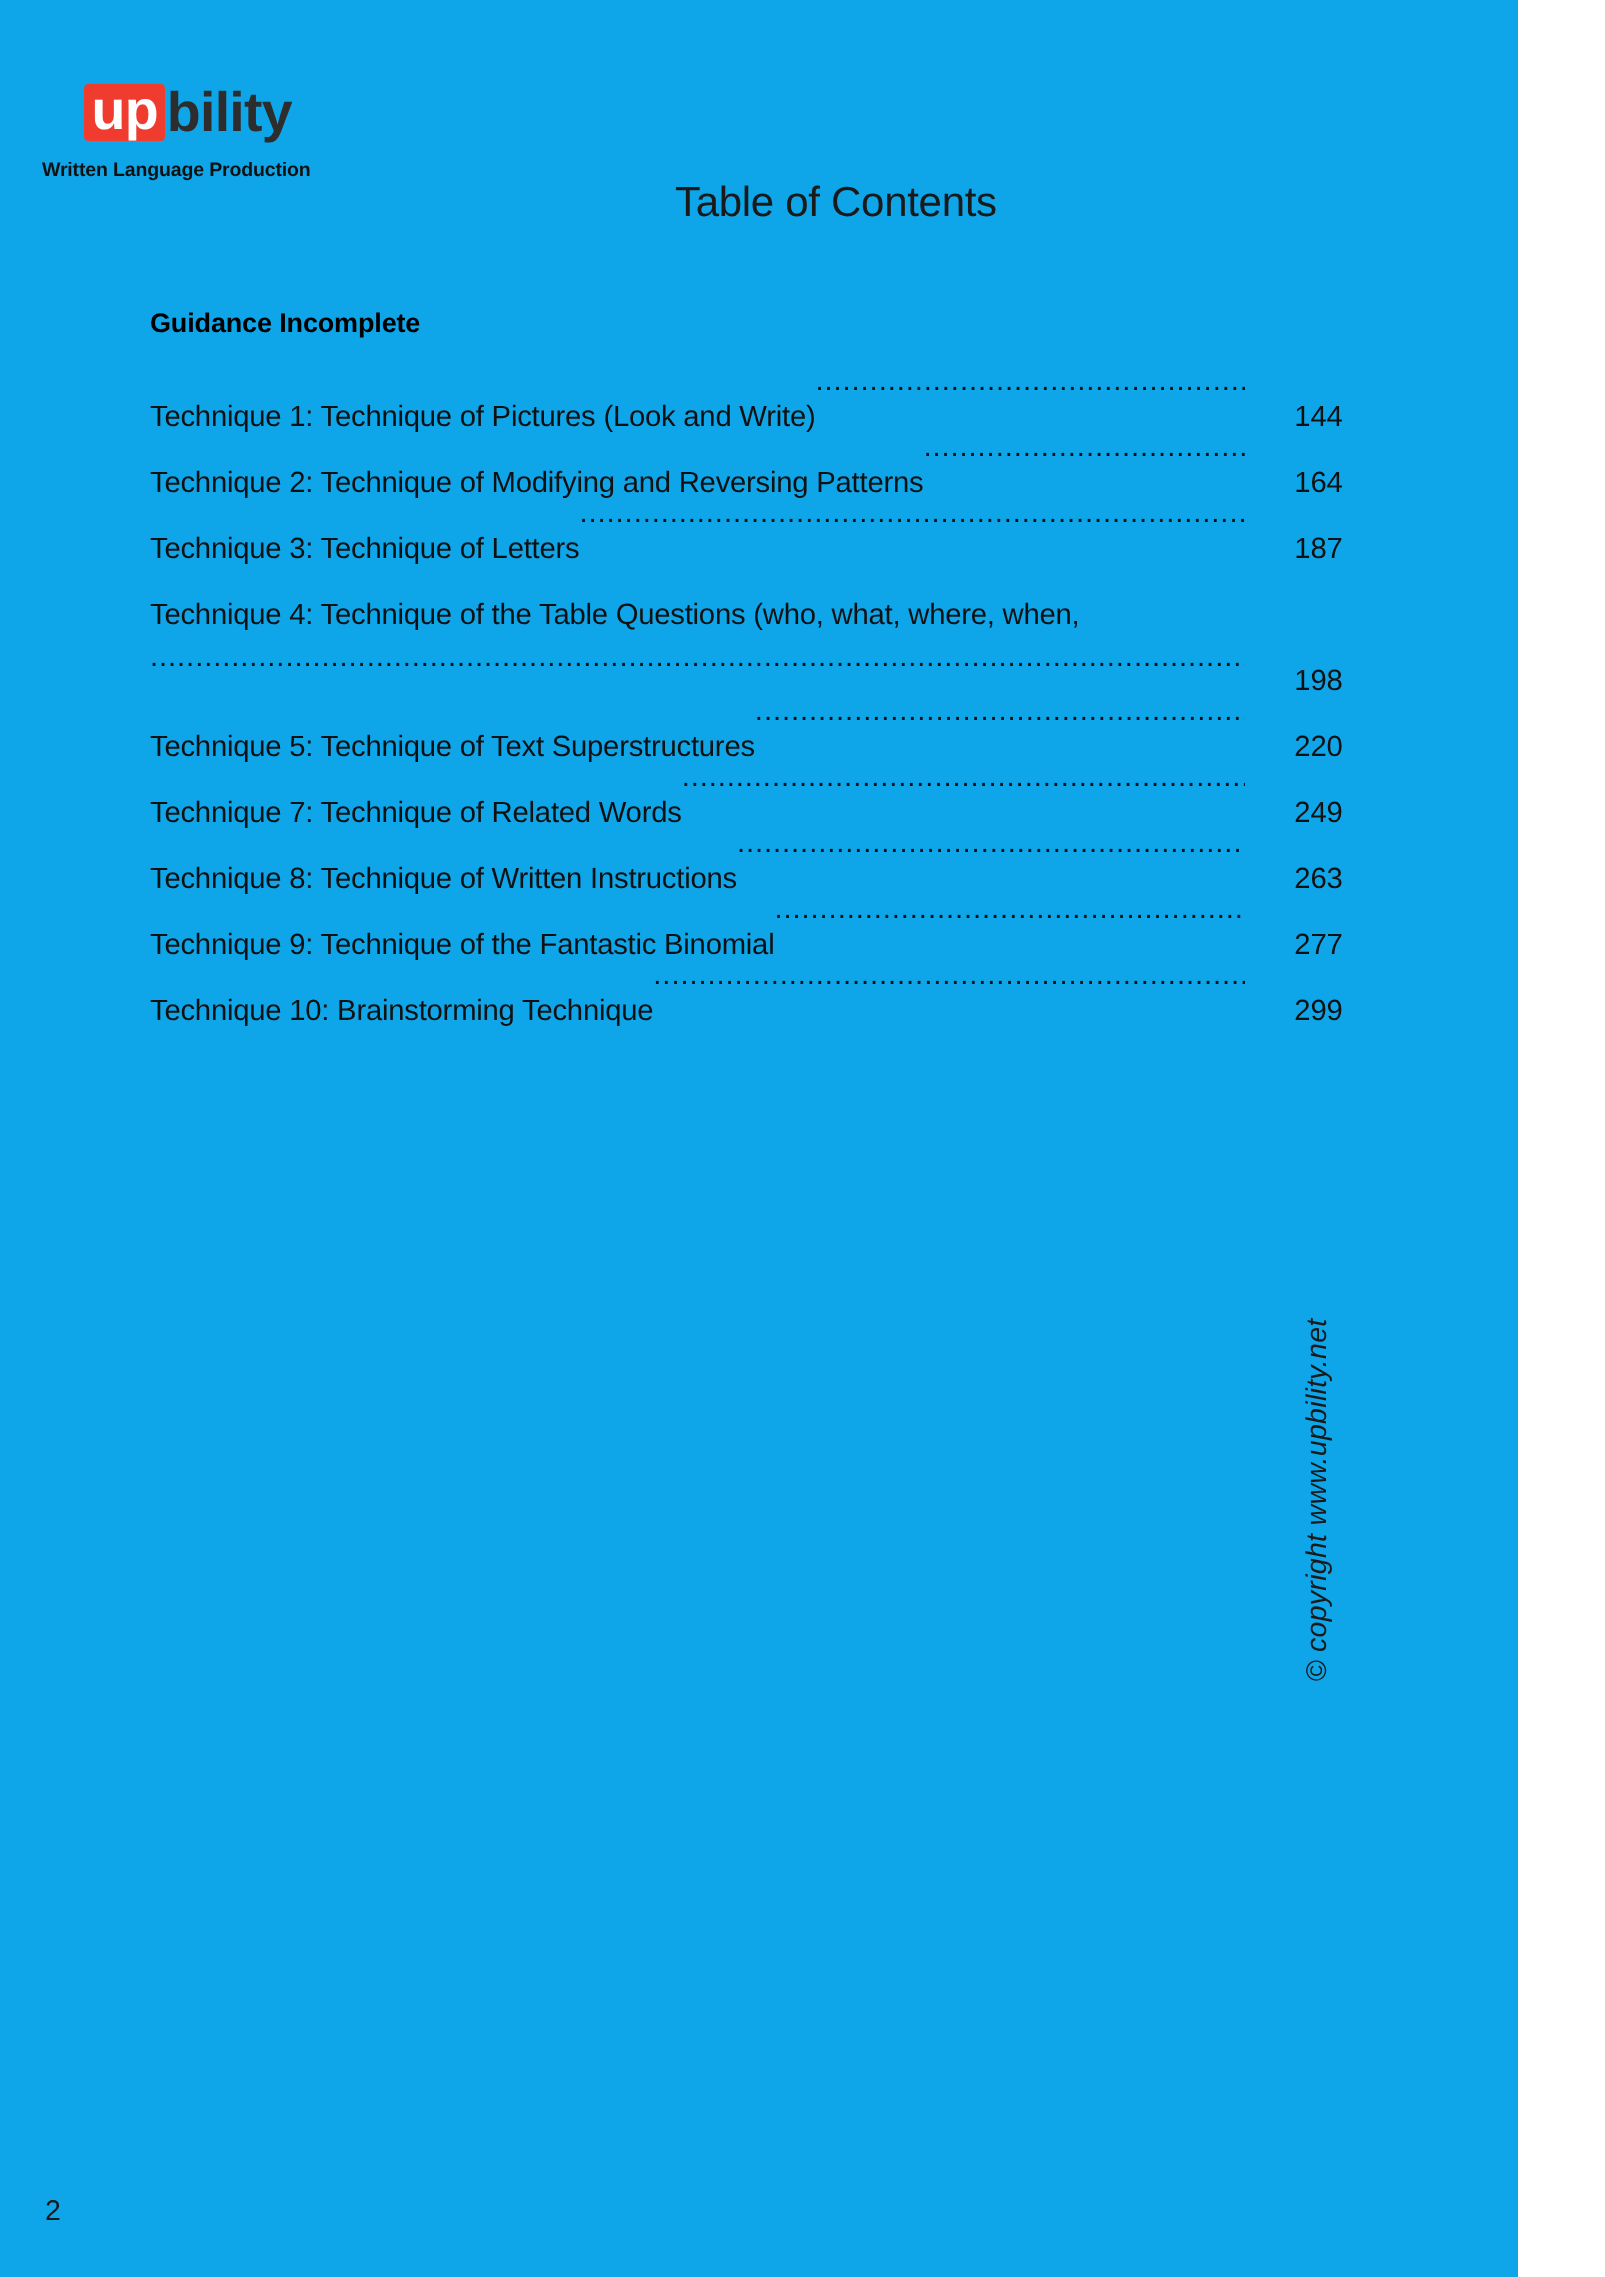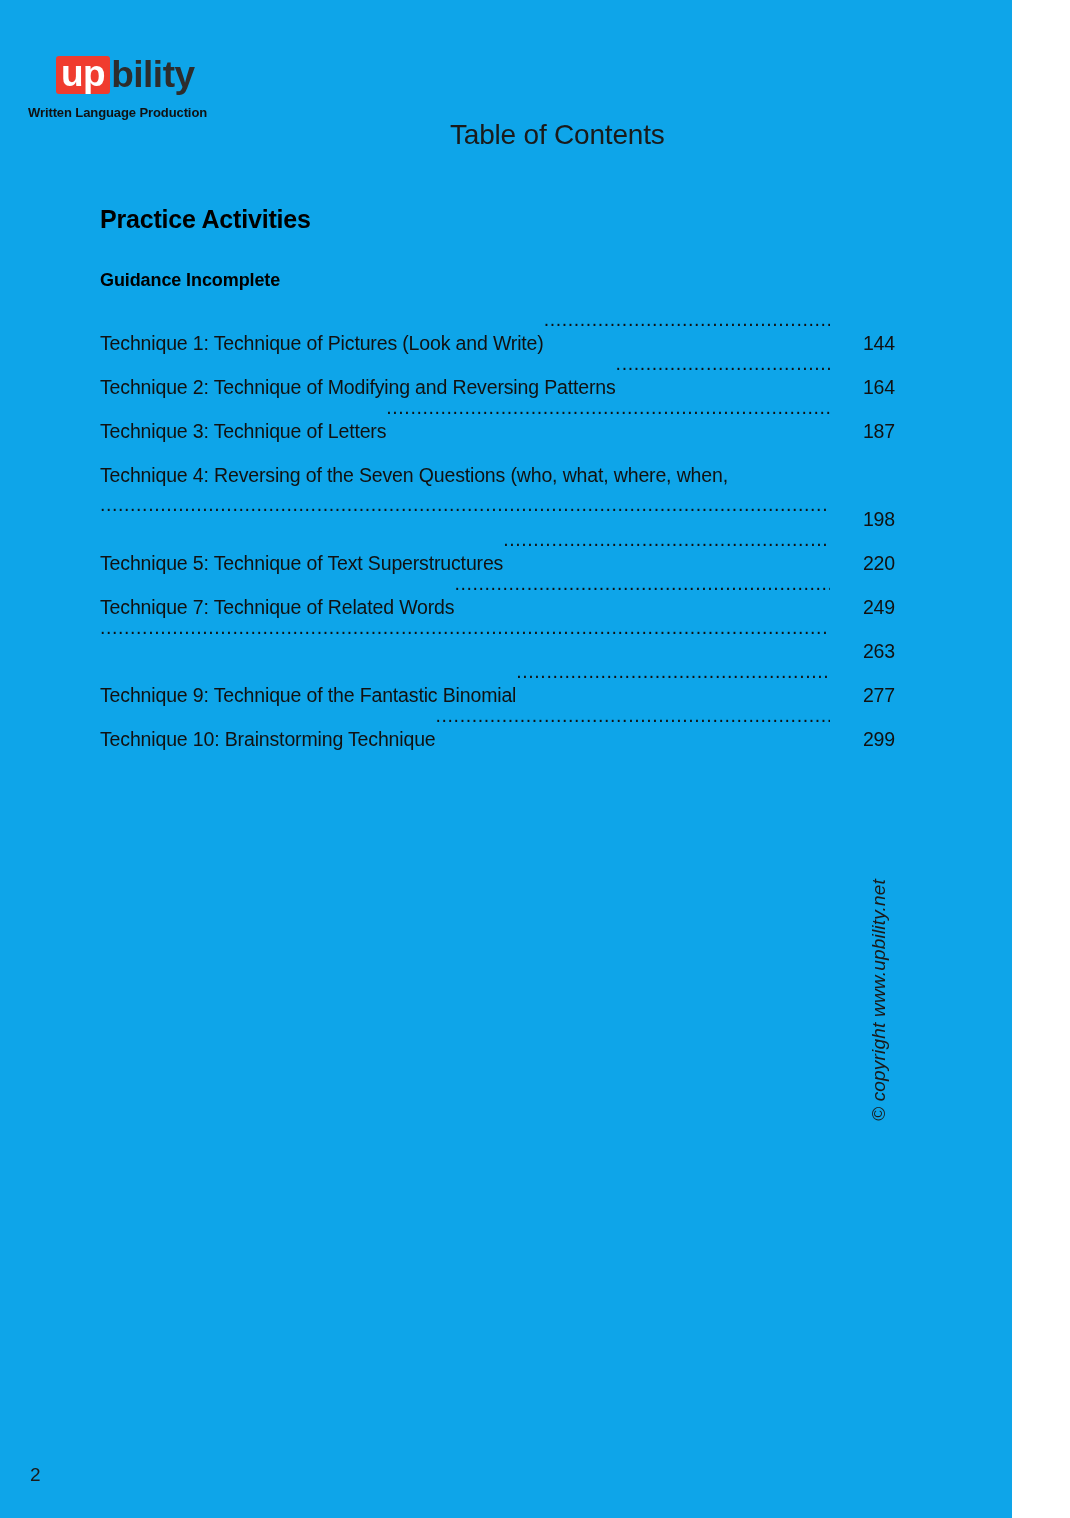"Practice Activities" h1 { html: <h1>Practice Activities</h1> -> none }
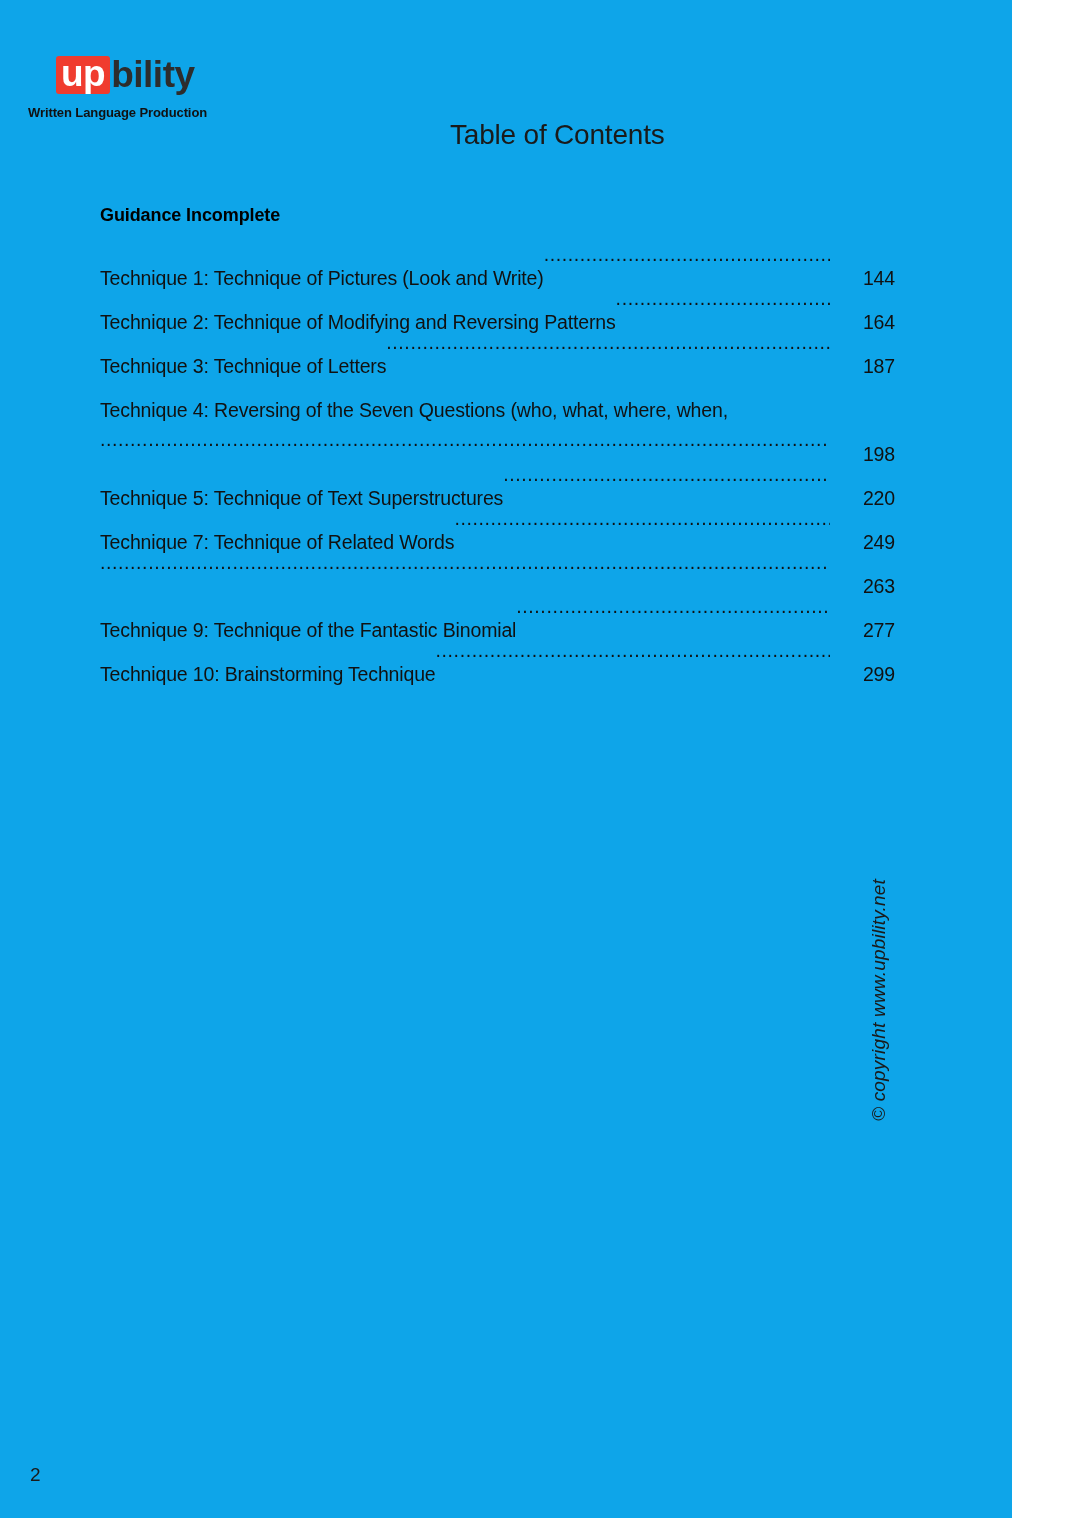"Technique 4: Reversing of the" span.toc-line-1 { text: Reversing of the Seven -> Technique of the Table }
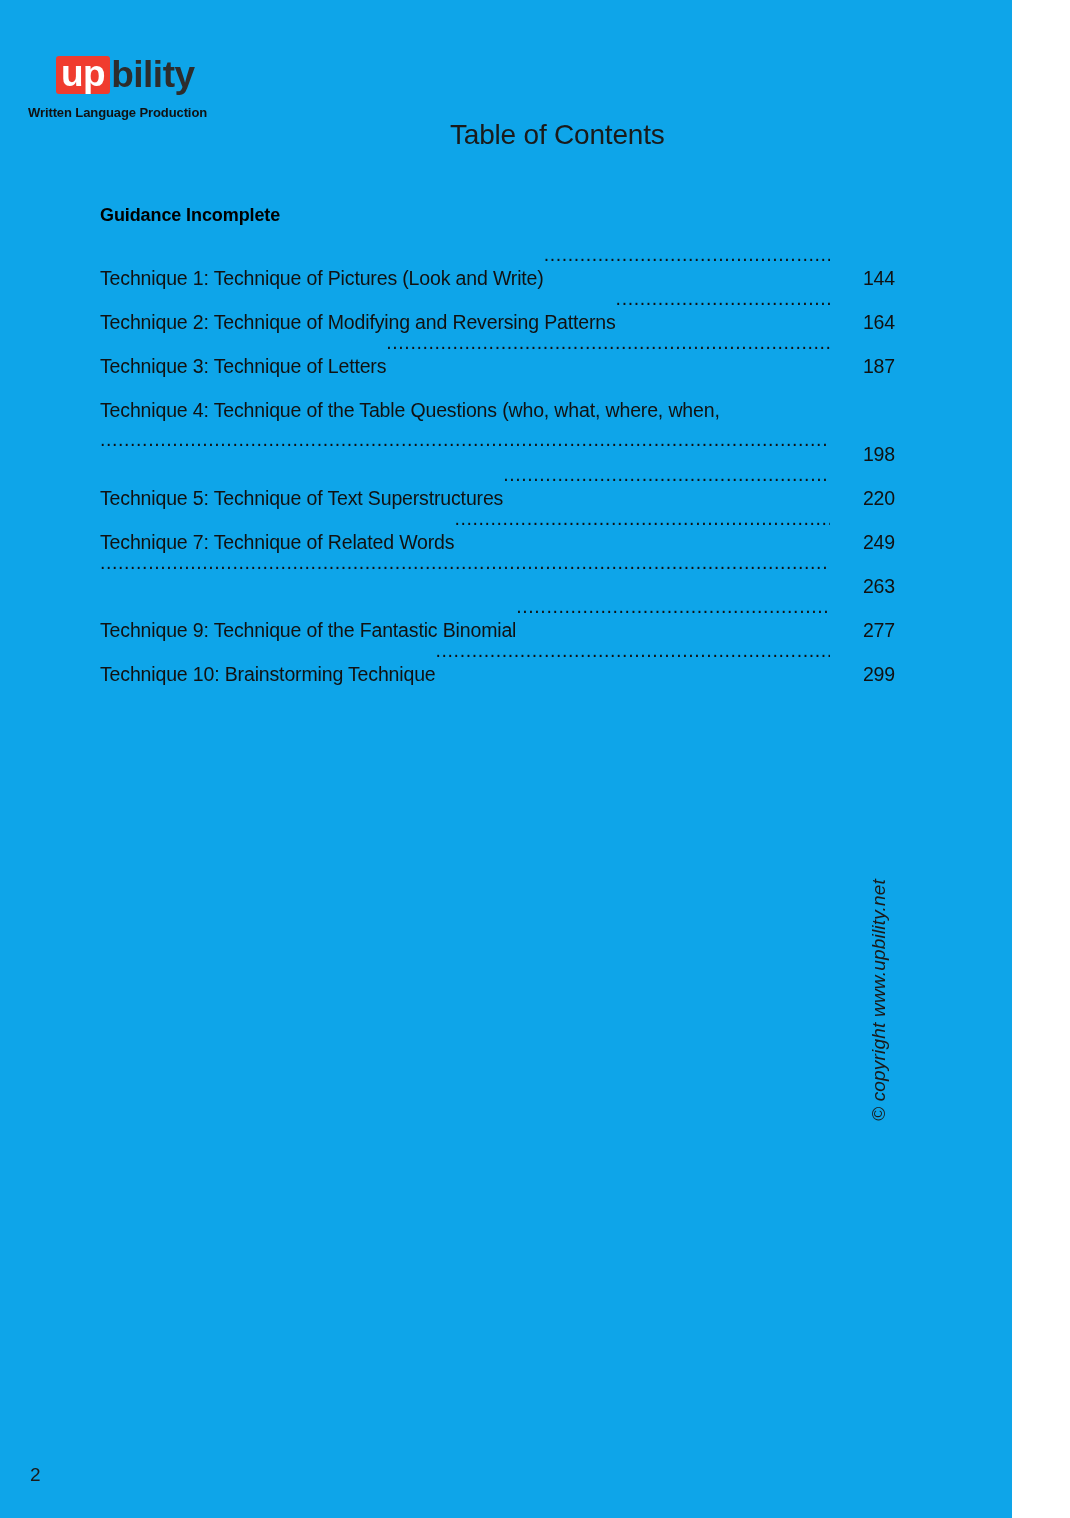"Technique 8: Technique of Written" span.toc-label { html: none -> <span>Technique 8: Technique of Written Instructions</span> }
